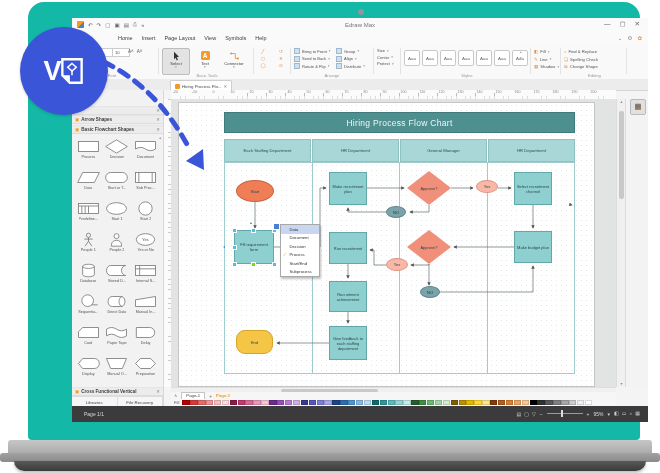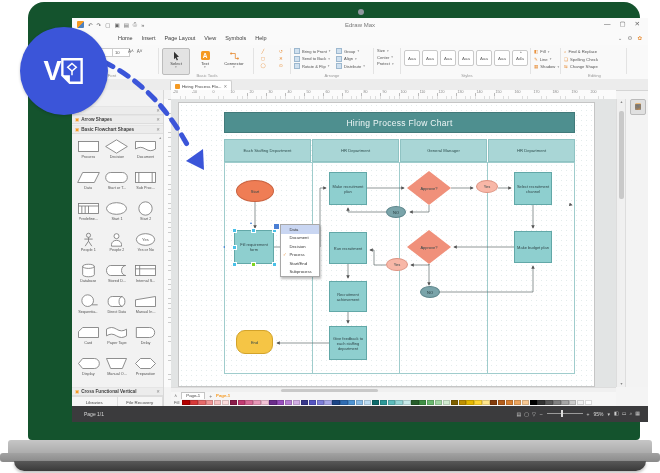"Hiring Process Flow Chart" .screen { background: #14532d -> #14b8a6 }
